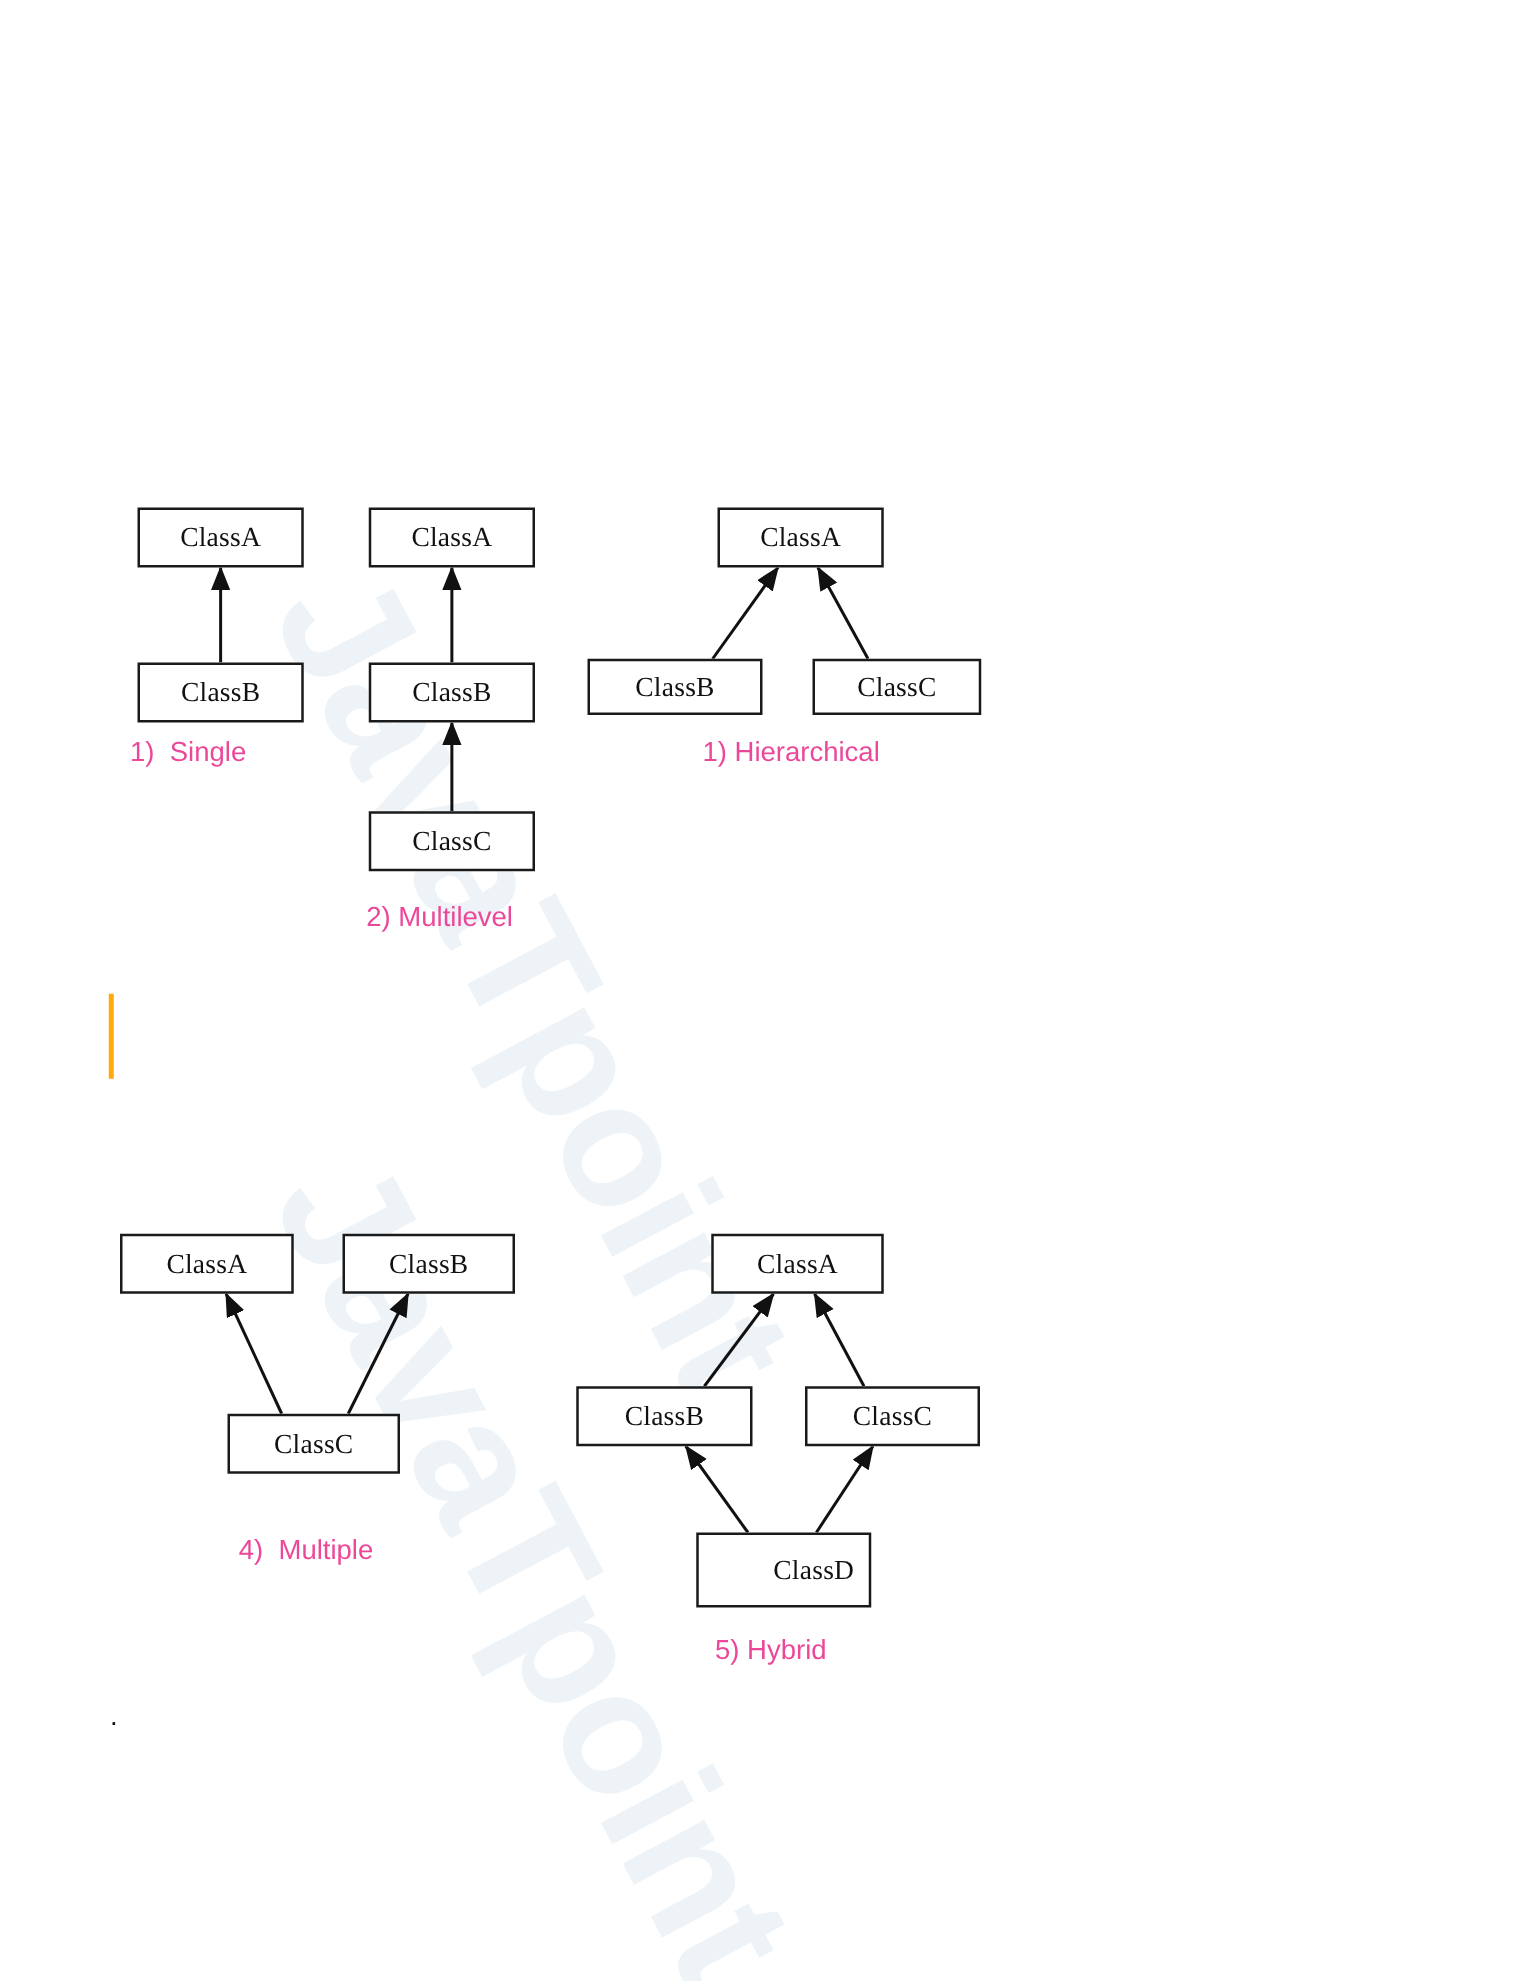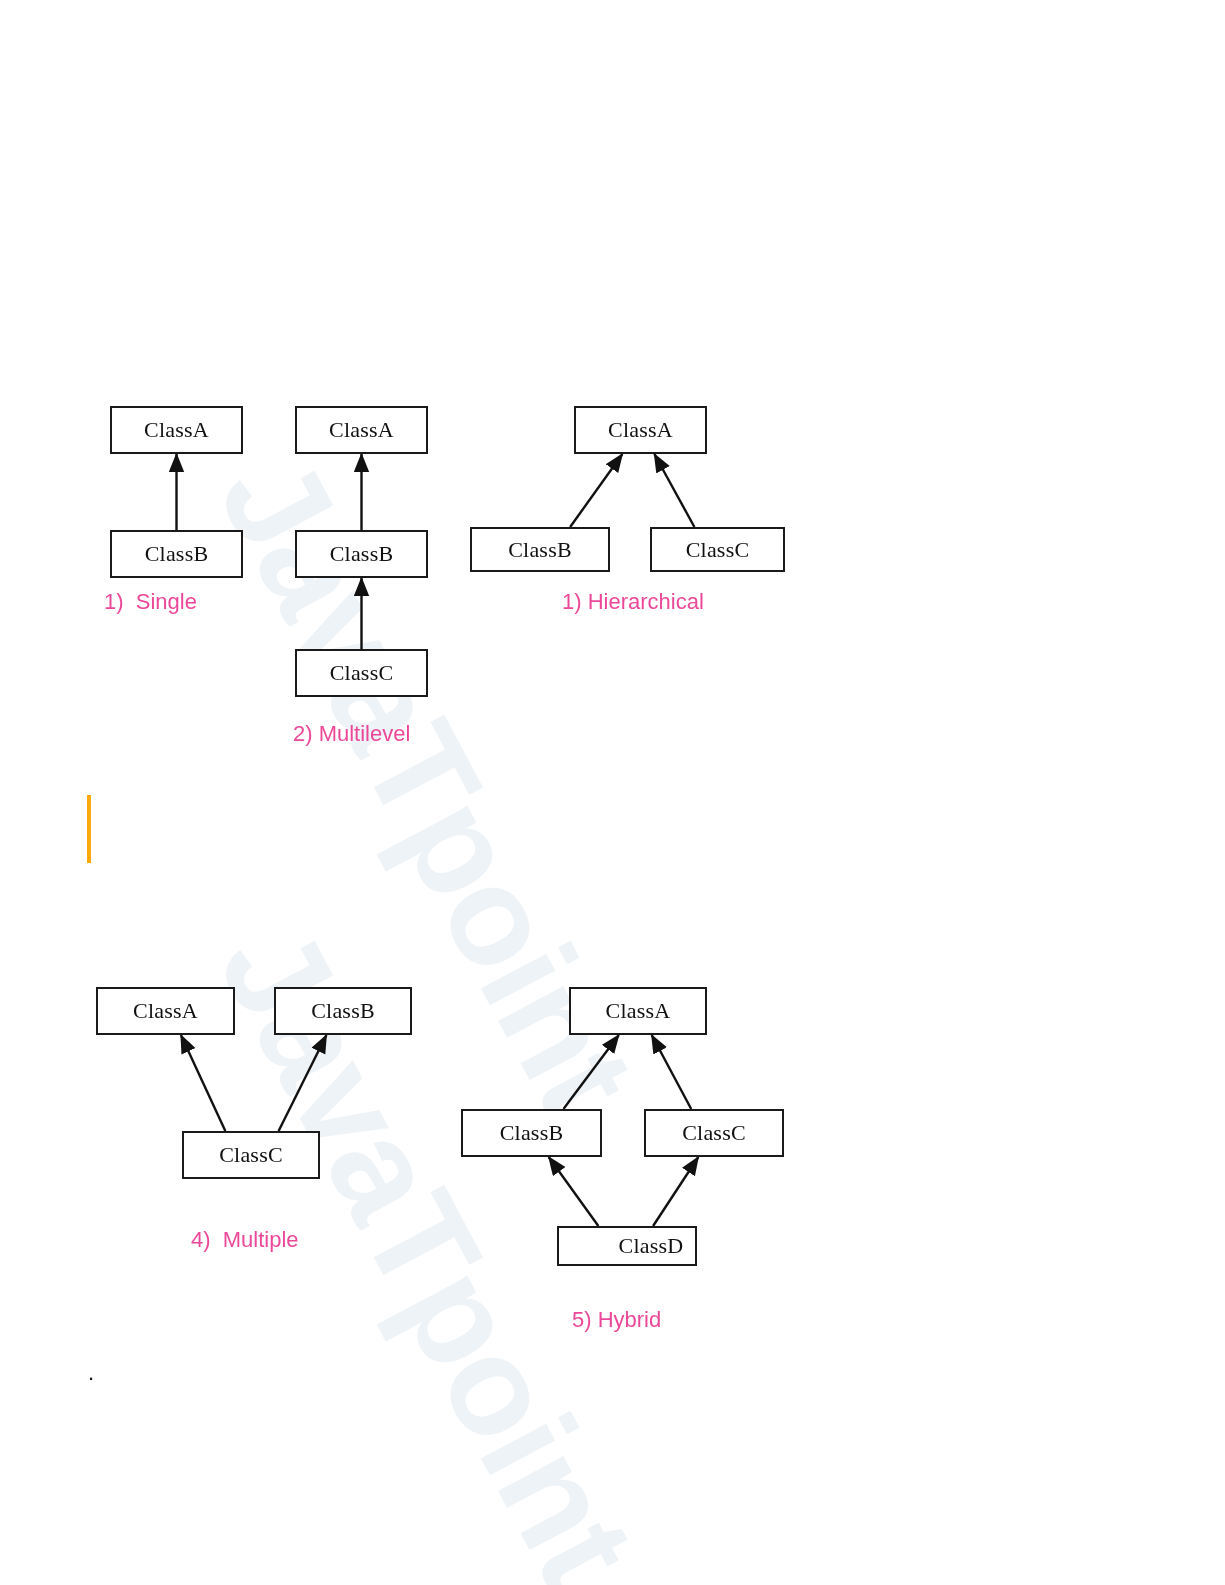"ClassD" div.node { height: 40px -> 60px }
